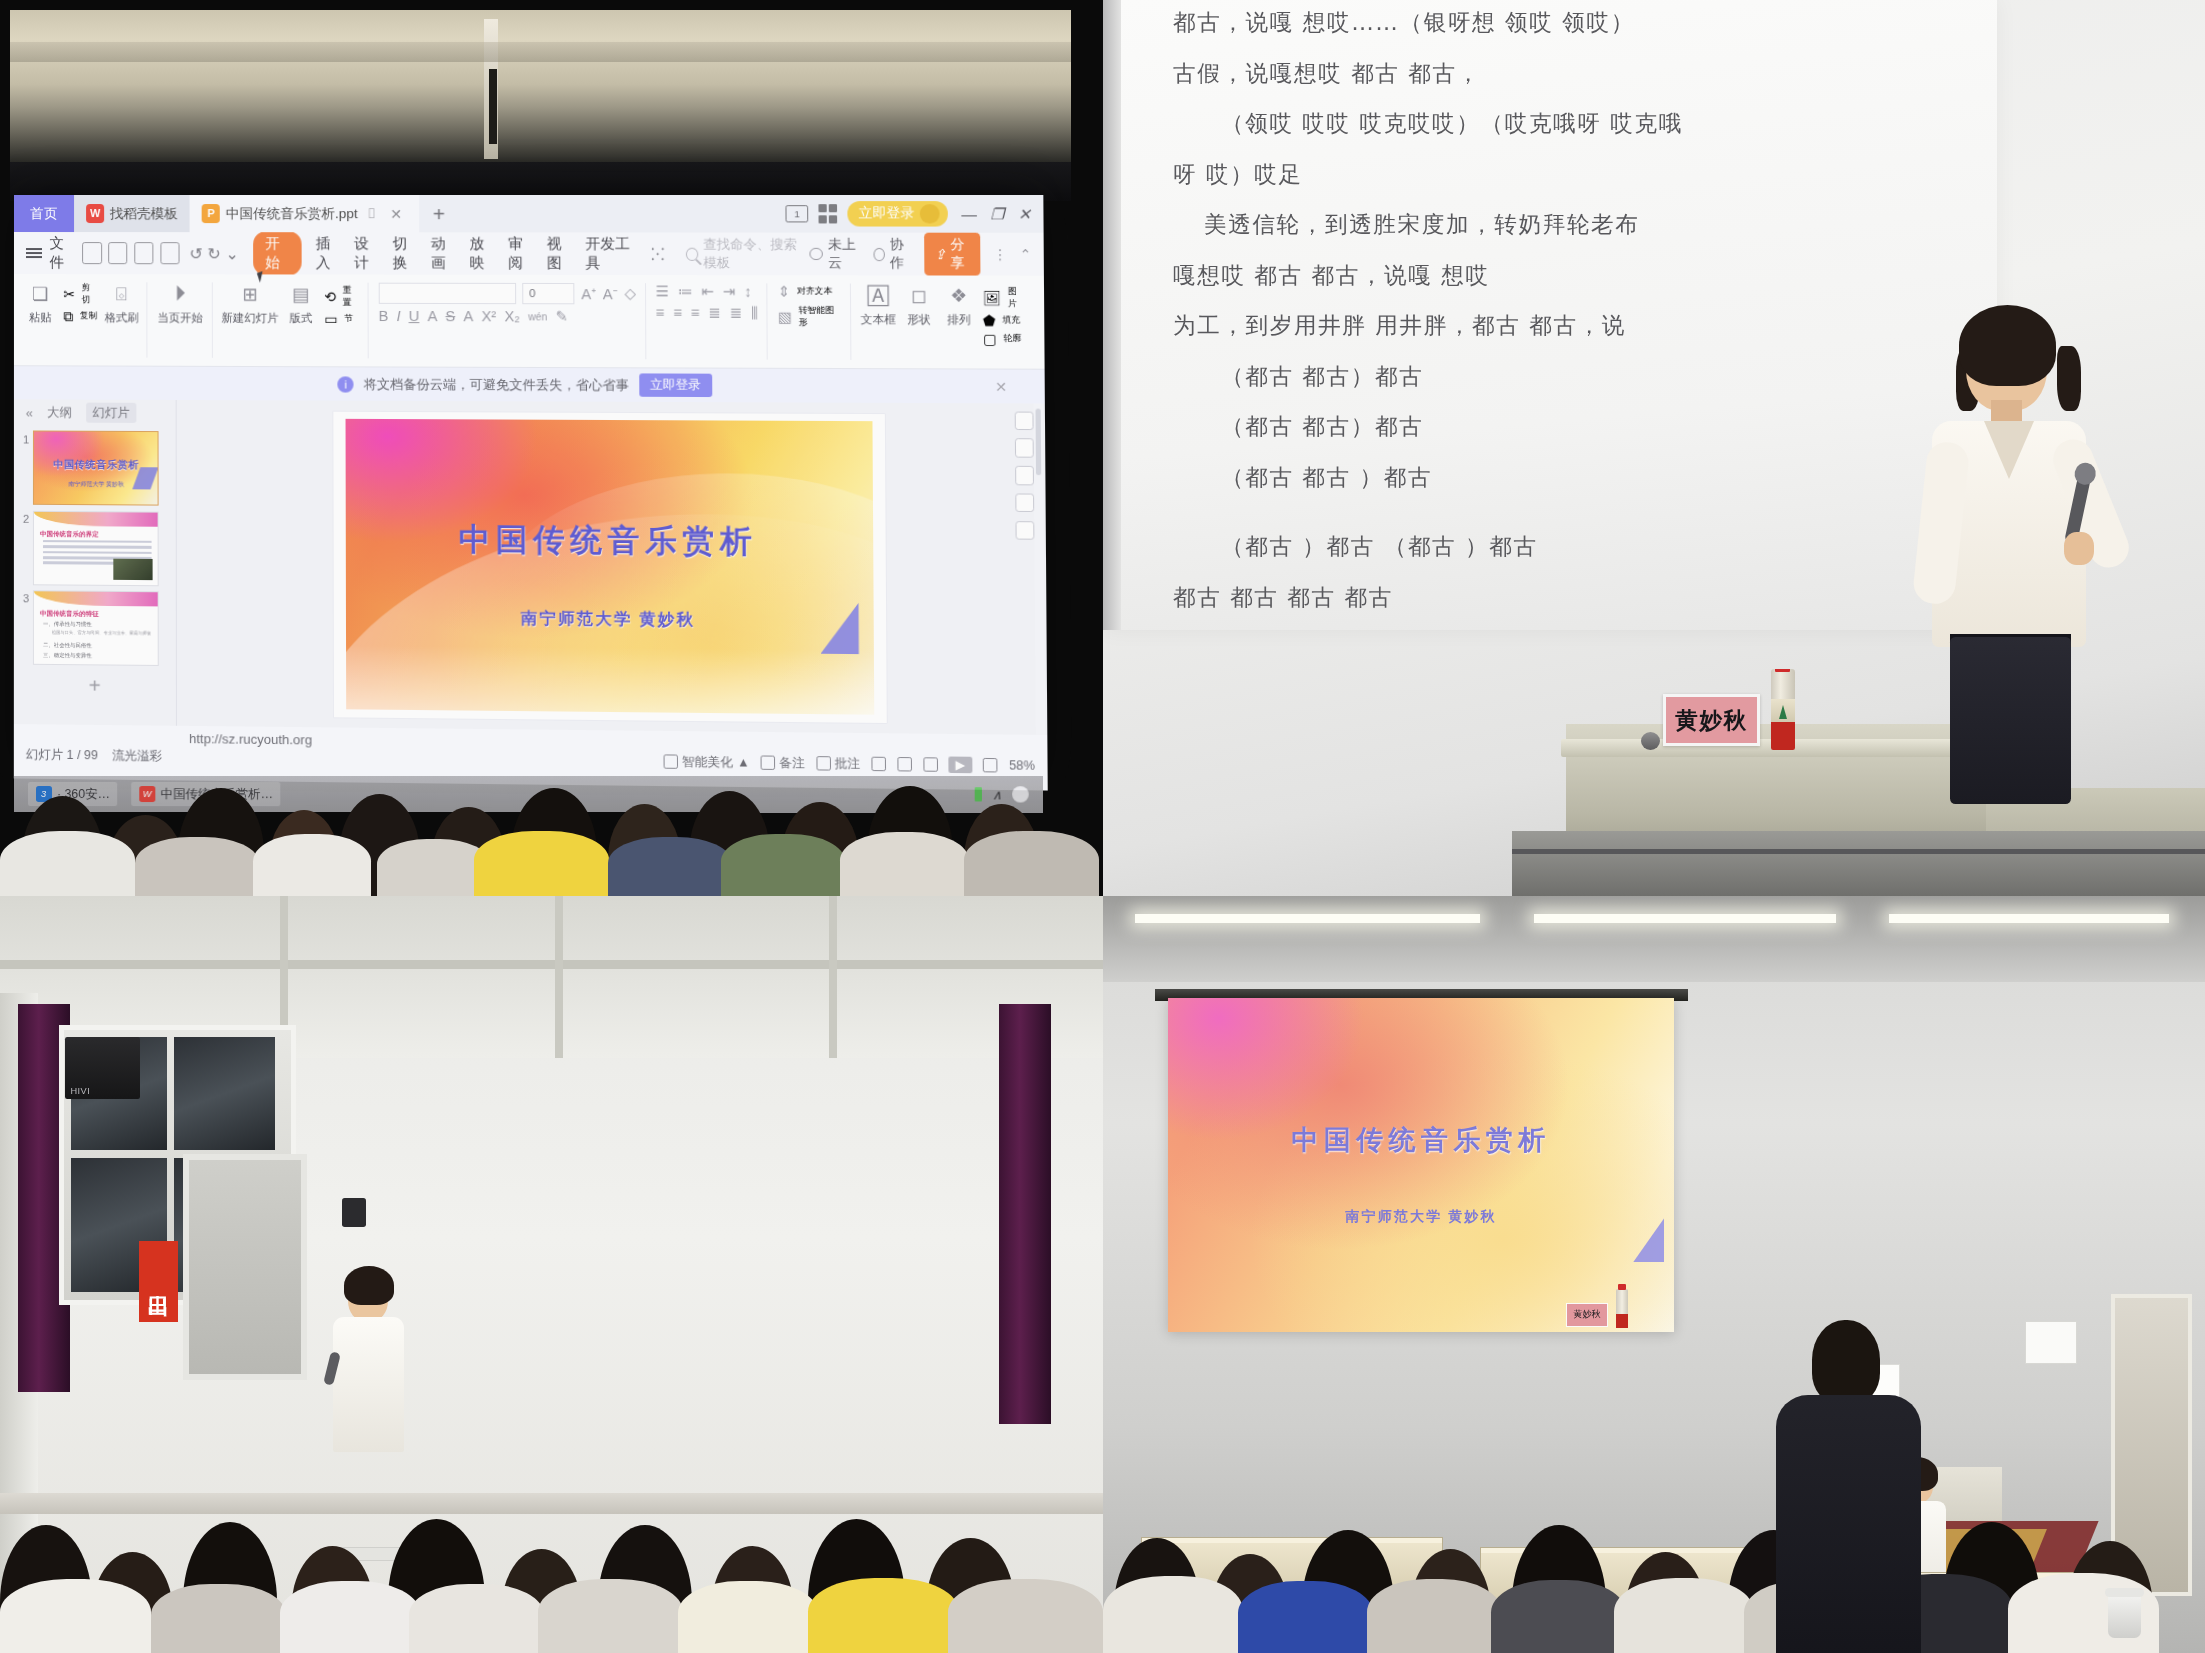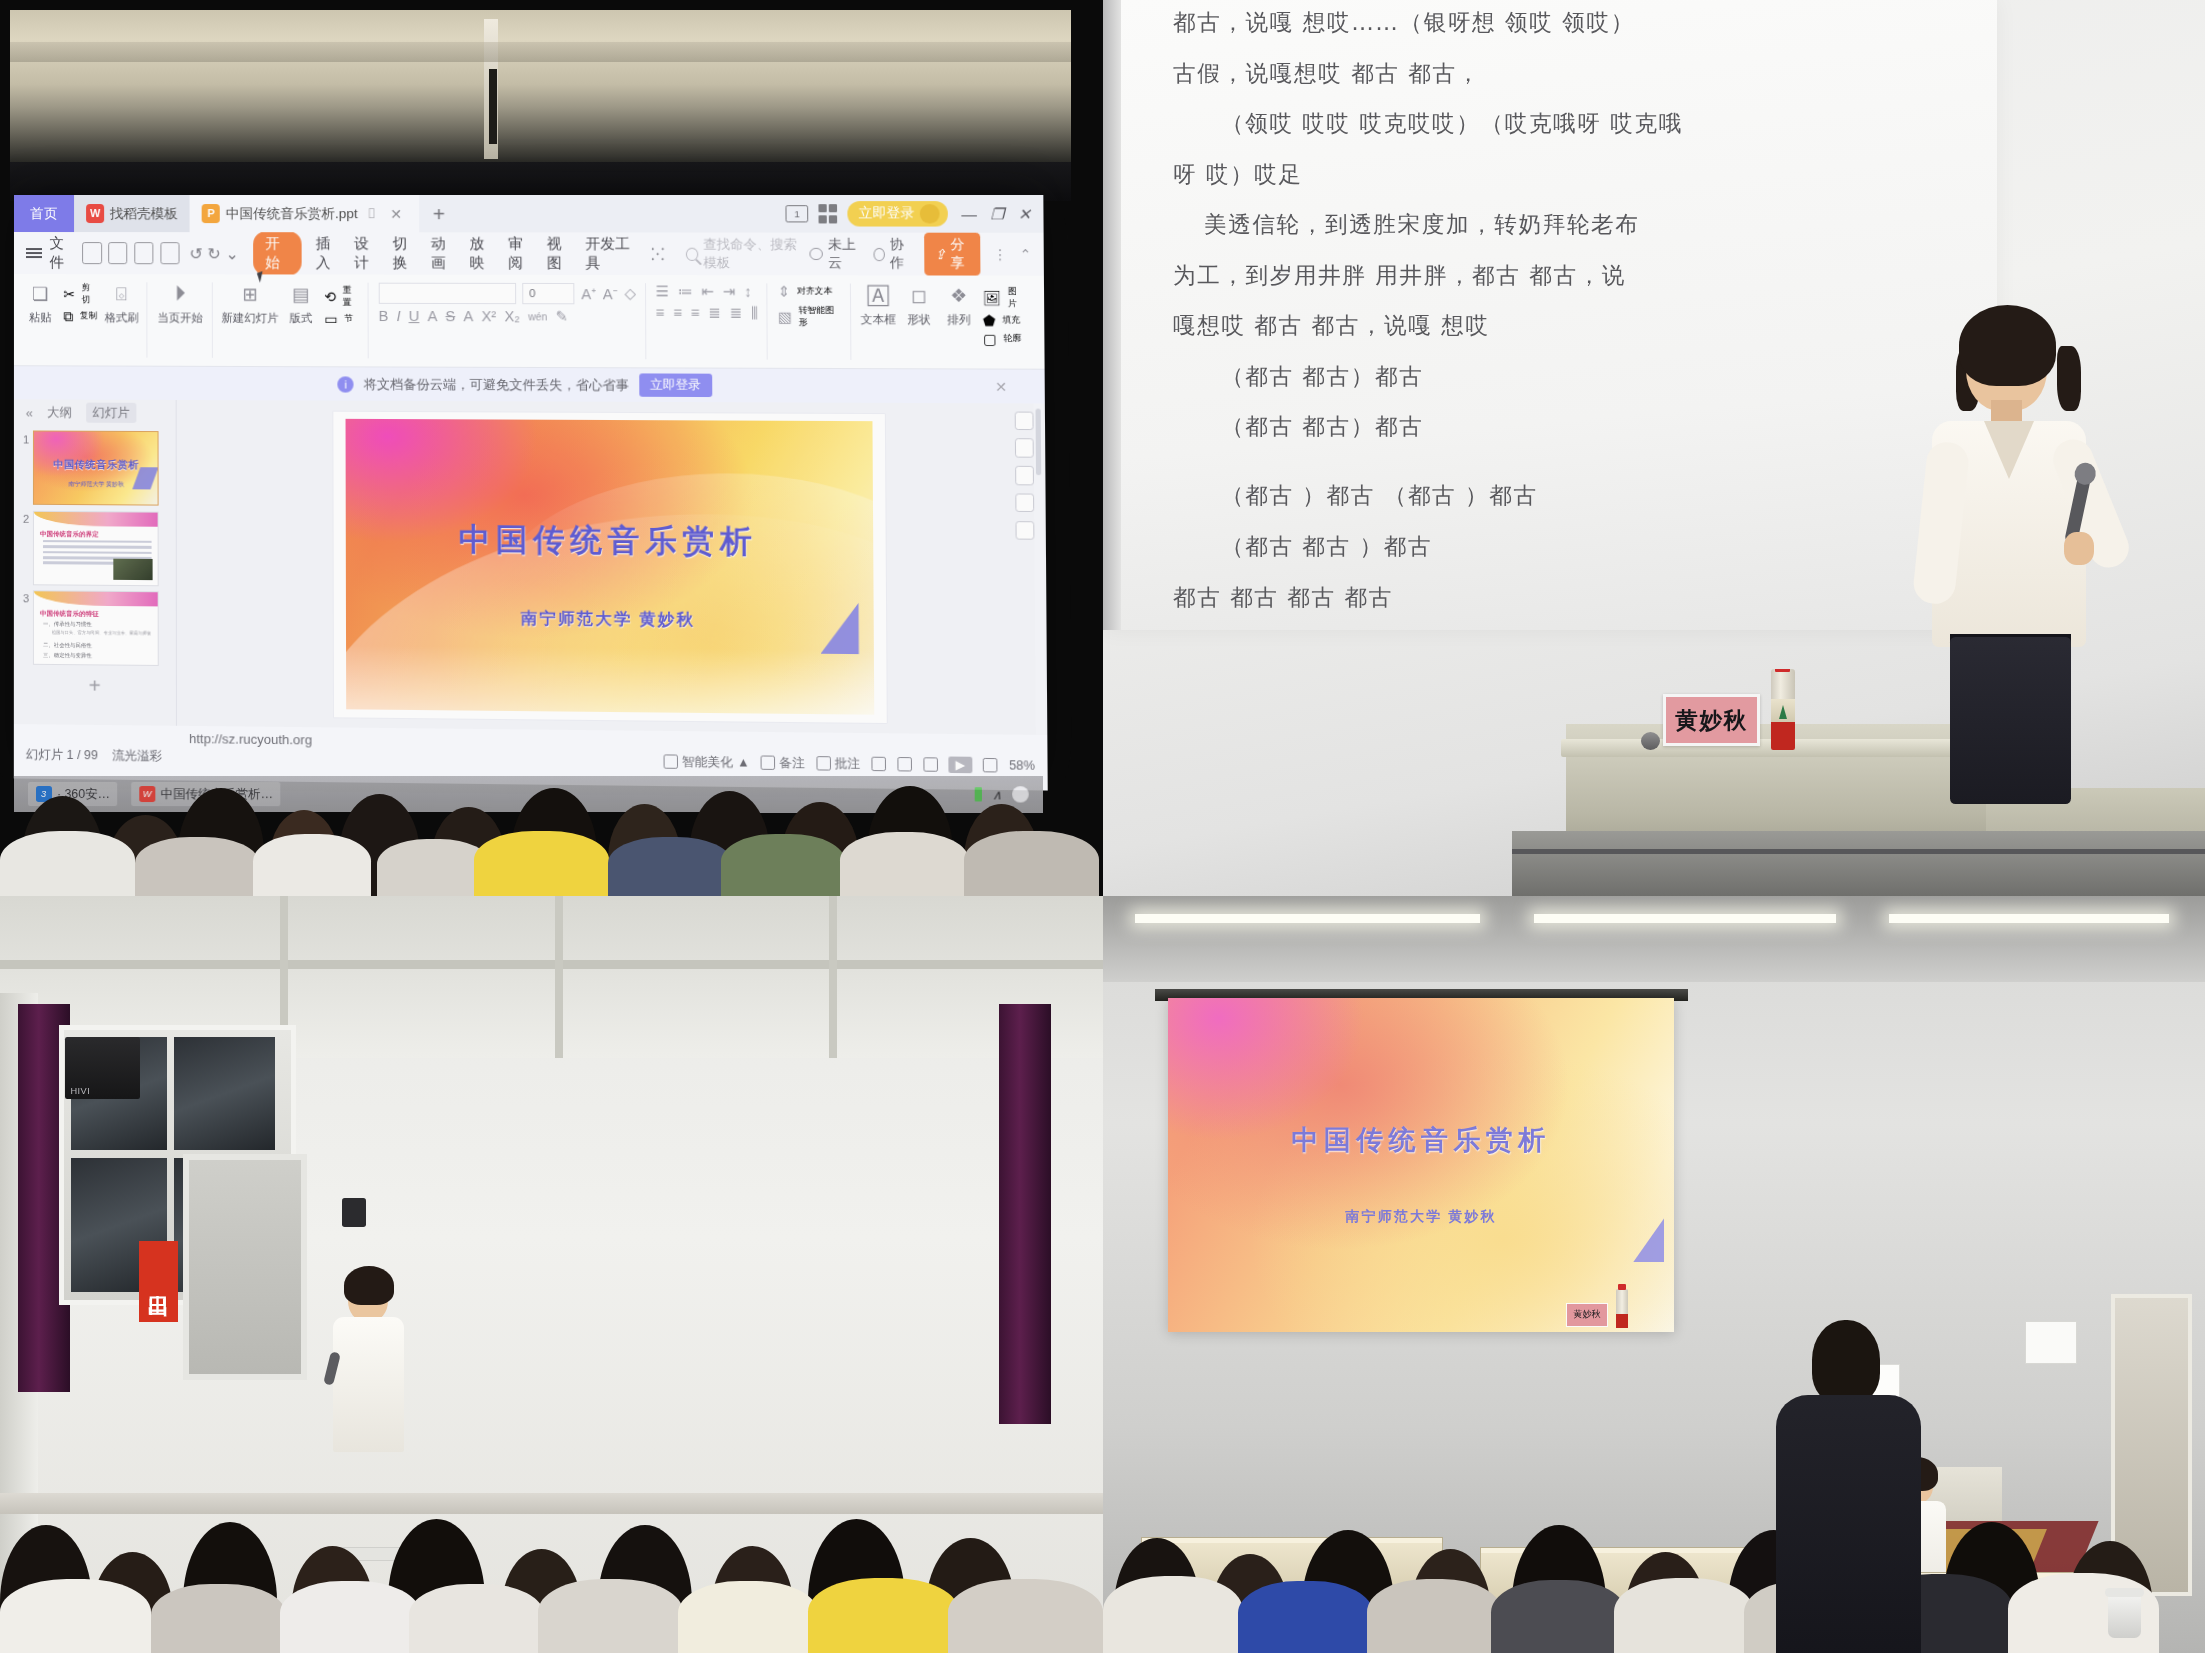"为工，到岁用井胖 用井胖，都古 都古，说" p { order: before "嘎想哎 都古 都古，说嘎 想哎" -> after "嘎想哎 都古 都古，说嘎 想哎" }
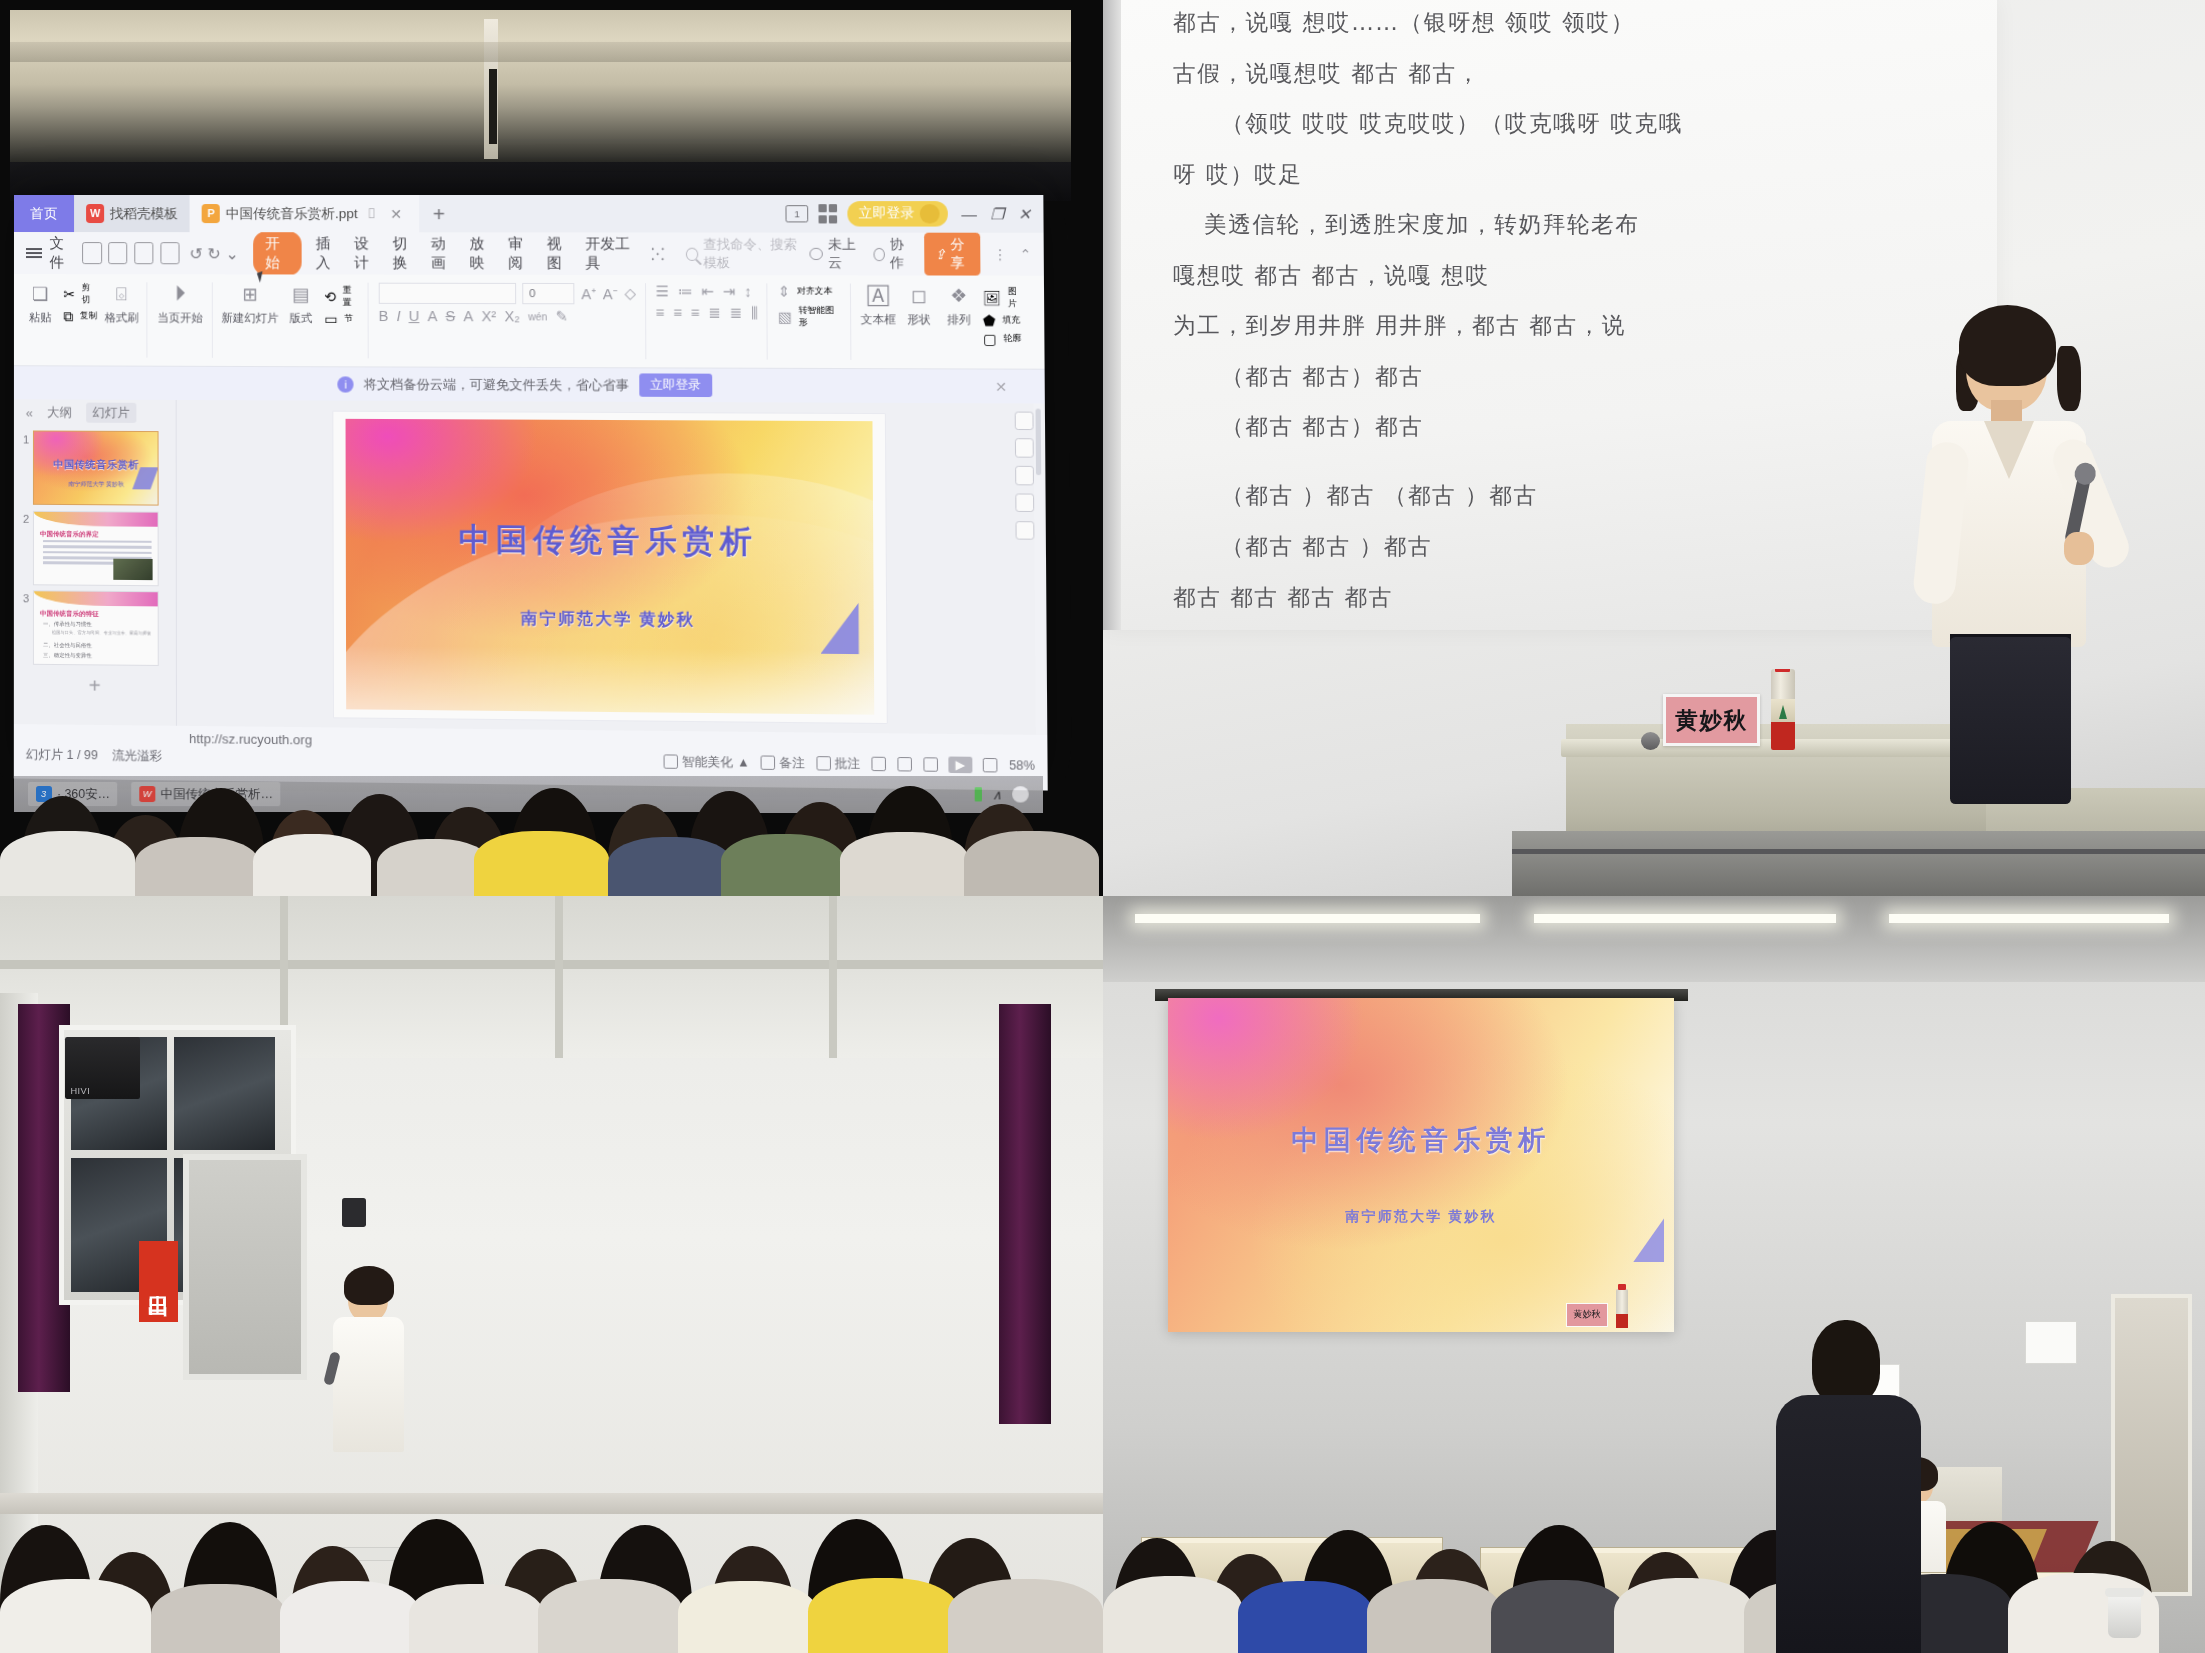"（都古 ）都古 （都古 ）都古" p.cen { order: before "（都古 都古 ）都古" -> after "（都古 都古 ）都古" }
